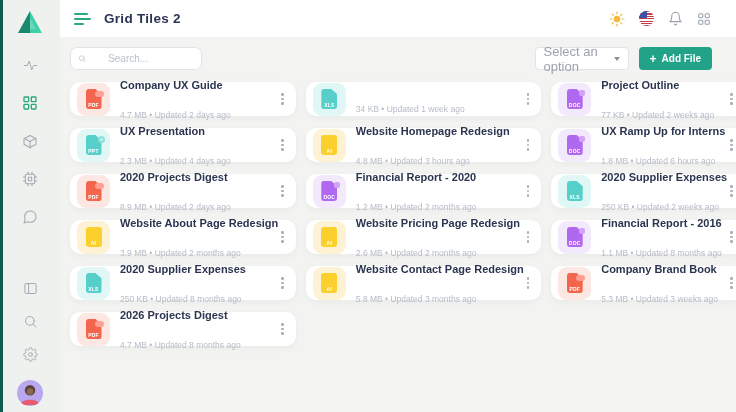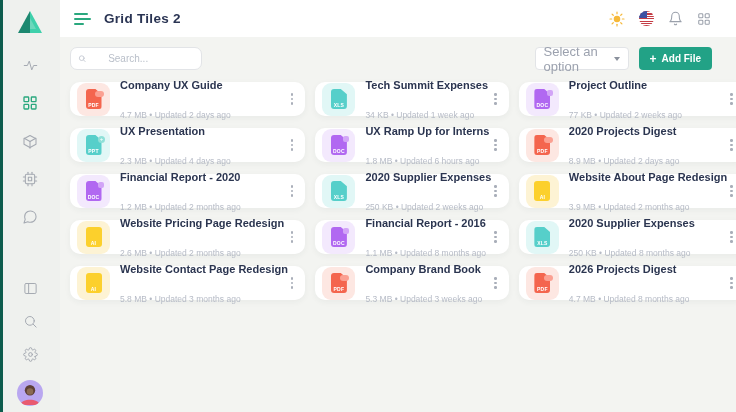"Tech Summit Expenses" div.file-name { html: <div>Tech Summit Expenses</div> -> none }
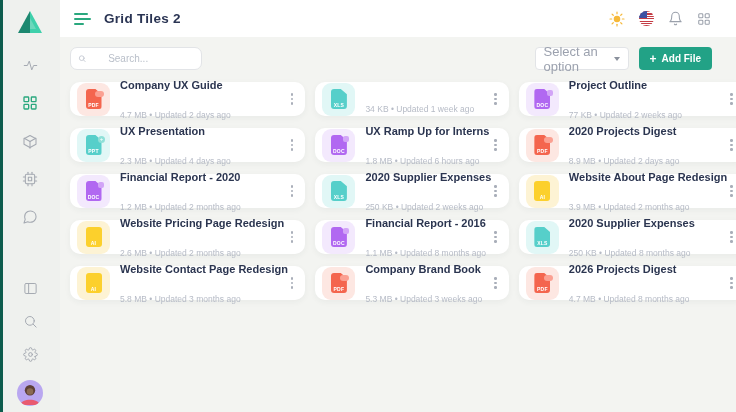"Website Homepage Redesign" div.file-card { html: none -> <div> <div> <div> <span>AI</span> </div> </div> <div> <div>Website Homepage Redesign</div> <div>4.8 MB • Updated 3 hours ago</div> </div> <div> <span></span> <span></span> <span></span> </div> </div> }
